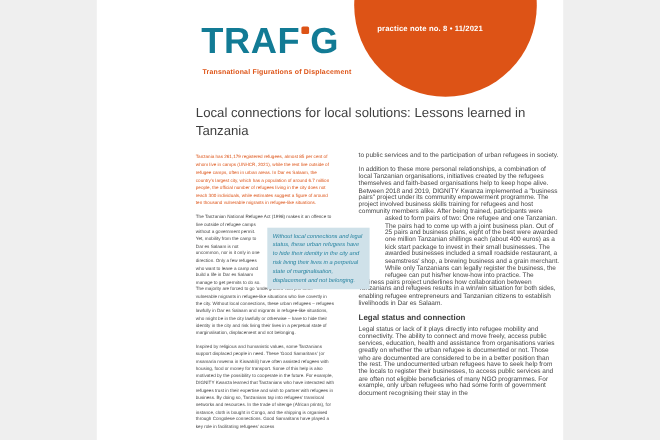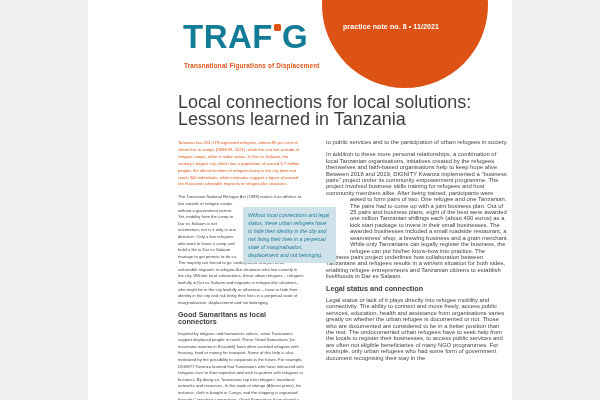"Local connections for local solutions:" .title { font-size: 18px -> 12px }
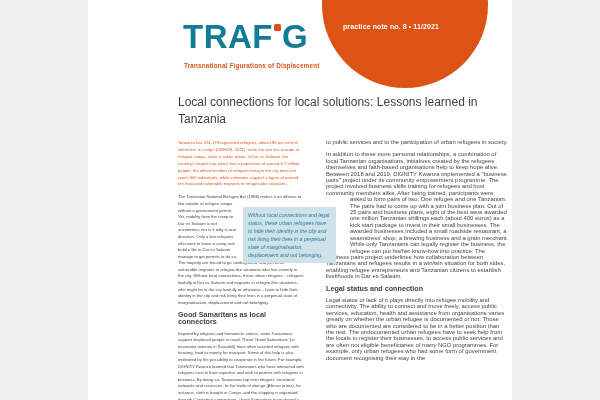"Good Samaritans as local connectors" h2 { html: <h2>Good Samaritans as local connectors</h2> -> none }
